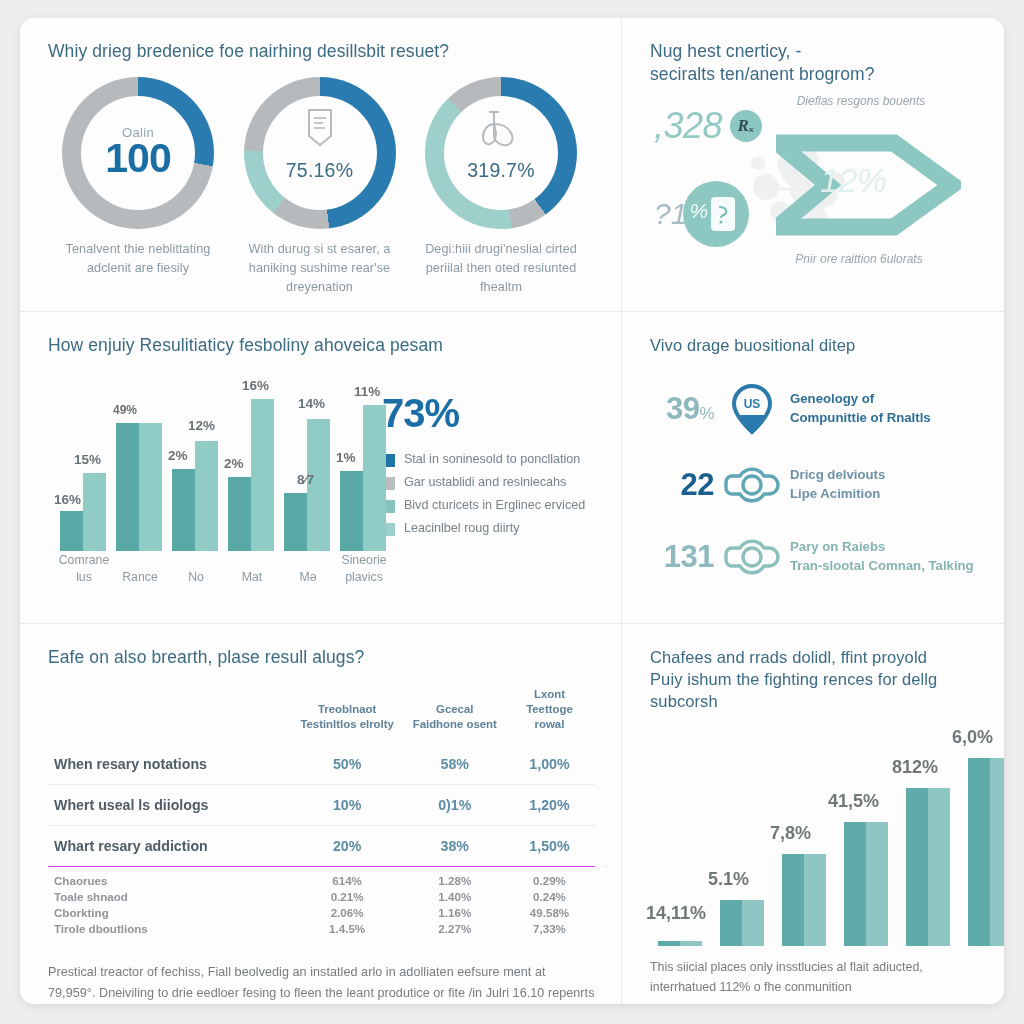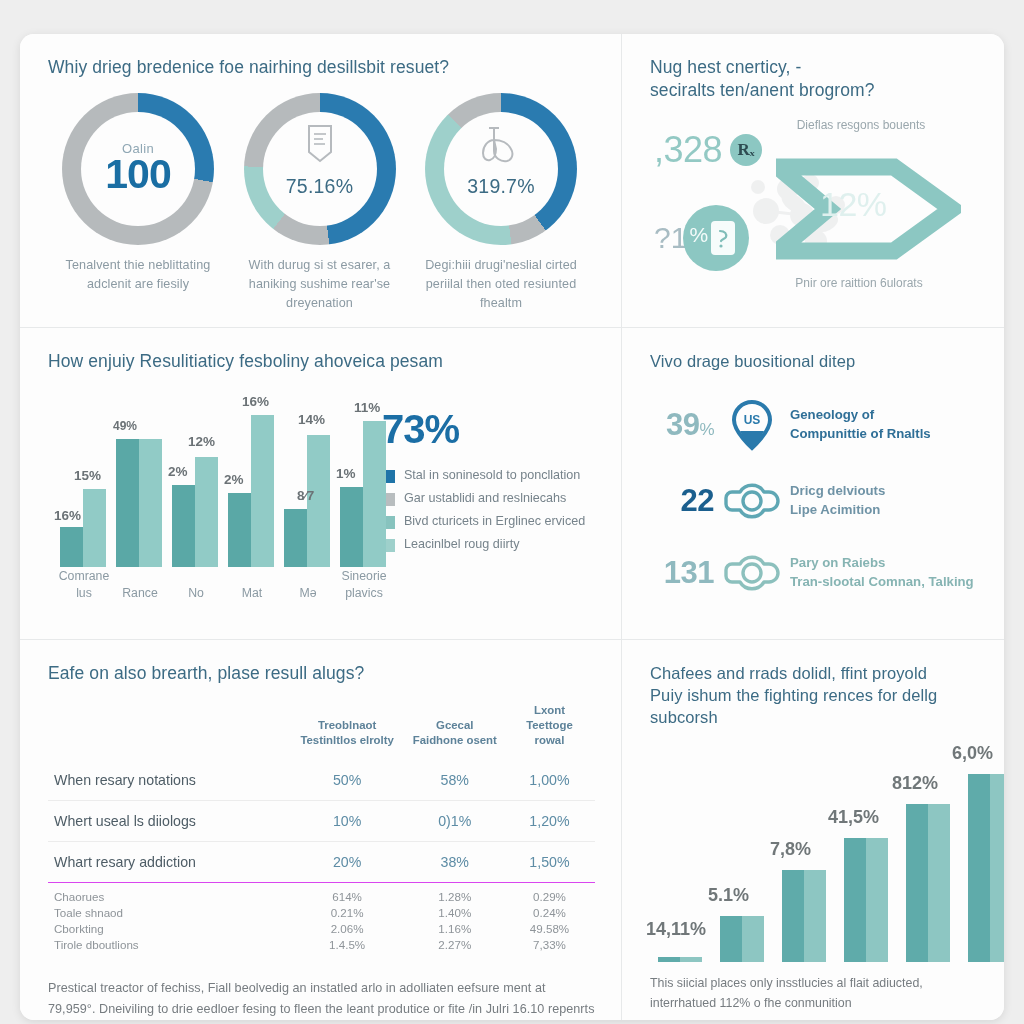"Whiy drieg bredenice foe nairhing" #page { padding: 34px 20px 22px 20px -> 18px 20px 22px 20px }
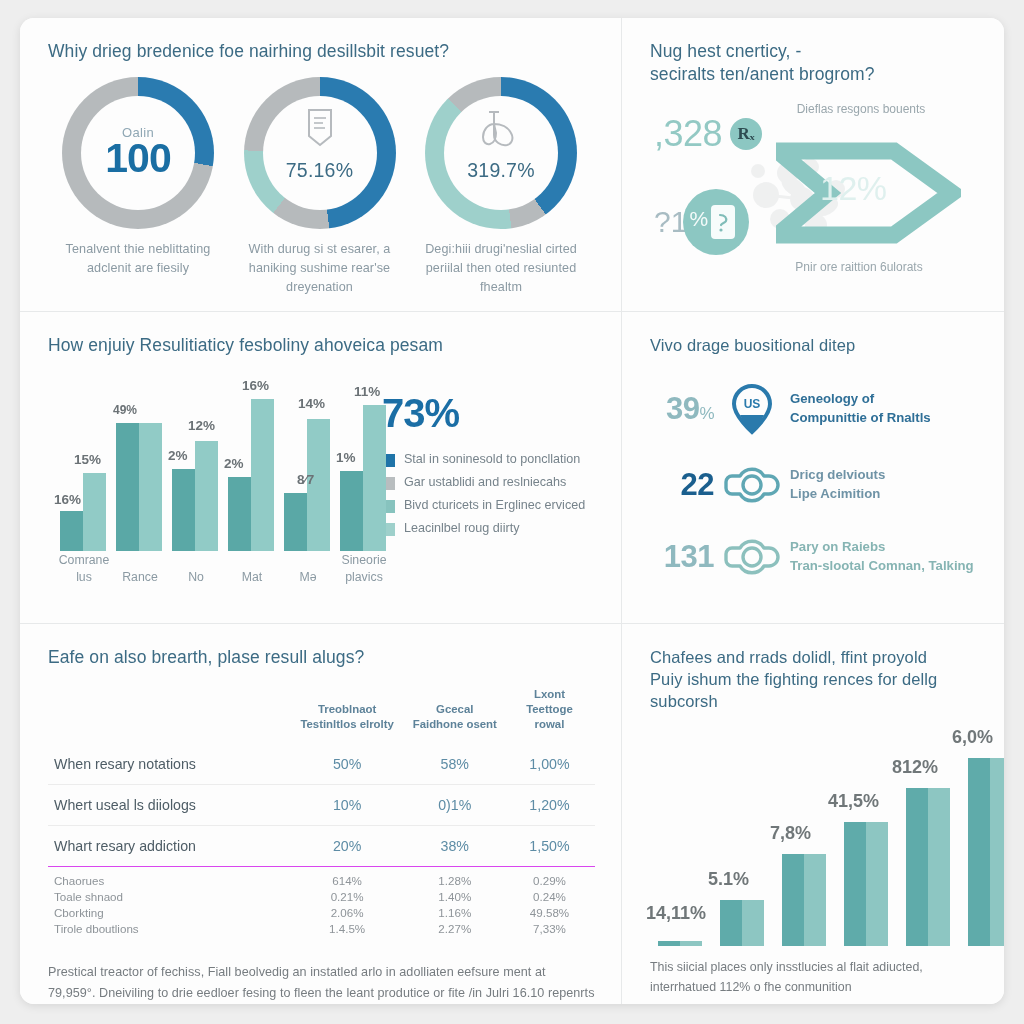",328" .kpi-wrap { font-style: none -> italic; margin-top: 20px -> 12px }
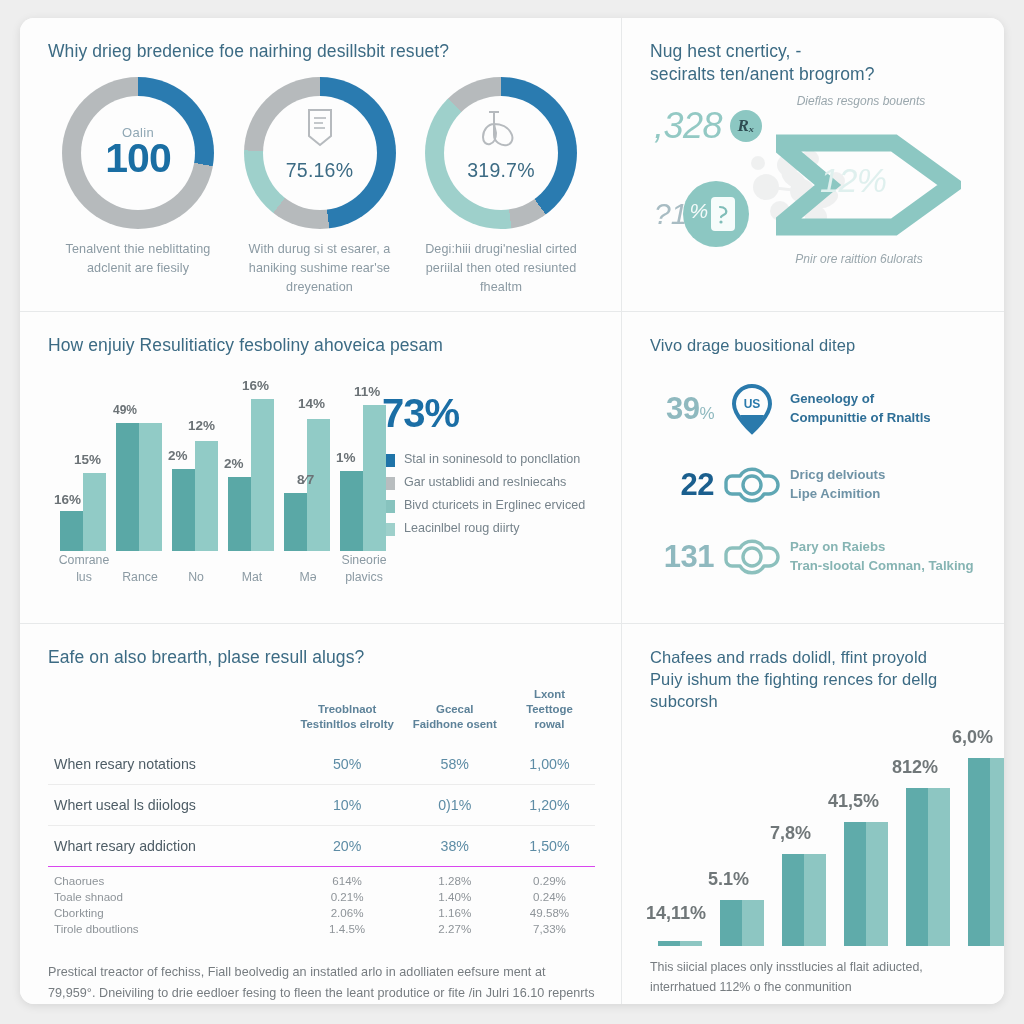"When resary notations" td { font-weight: none -> bold }
